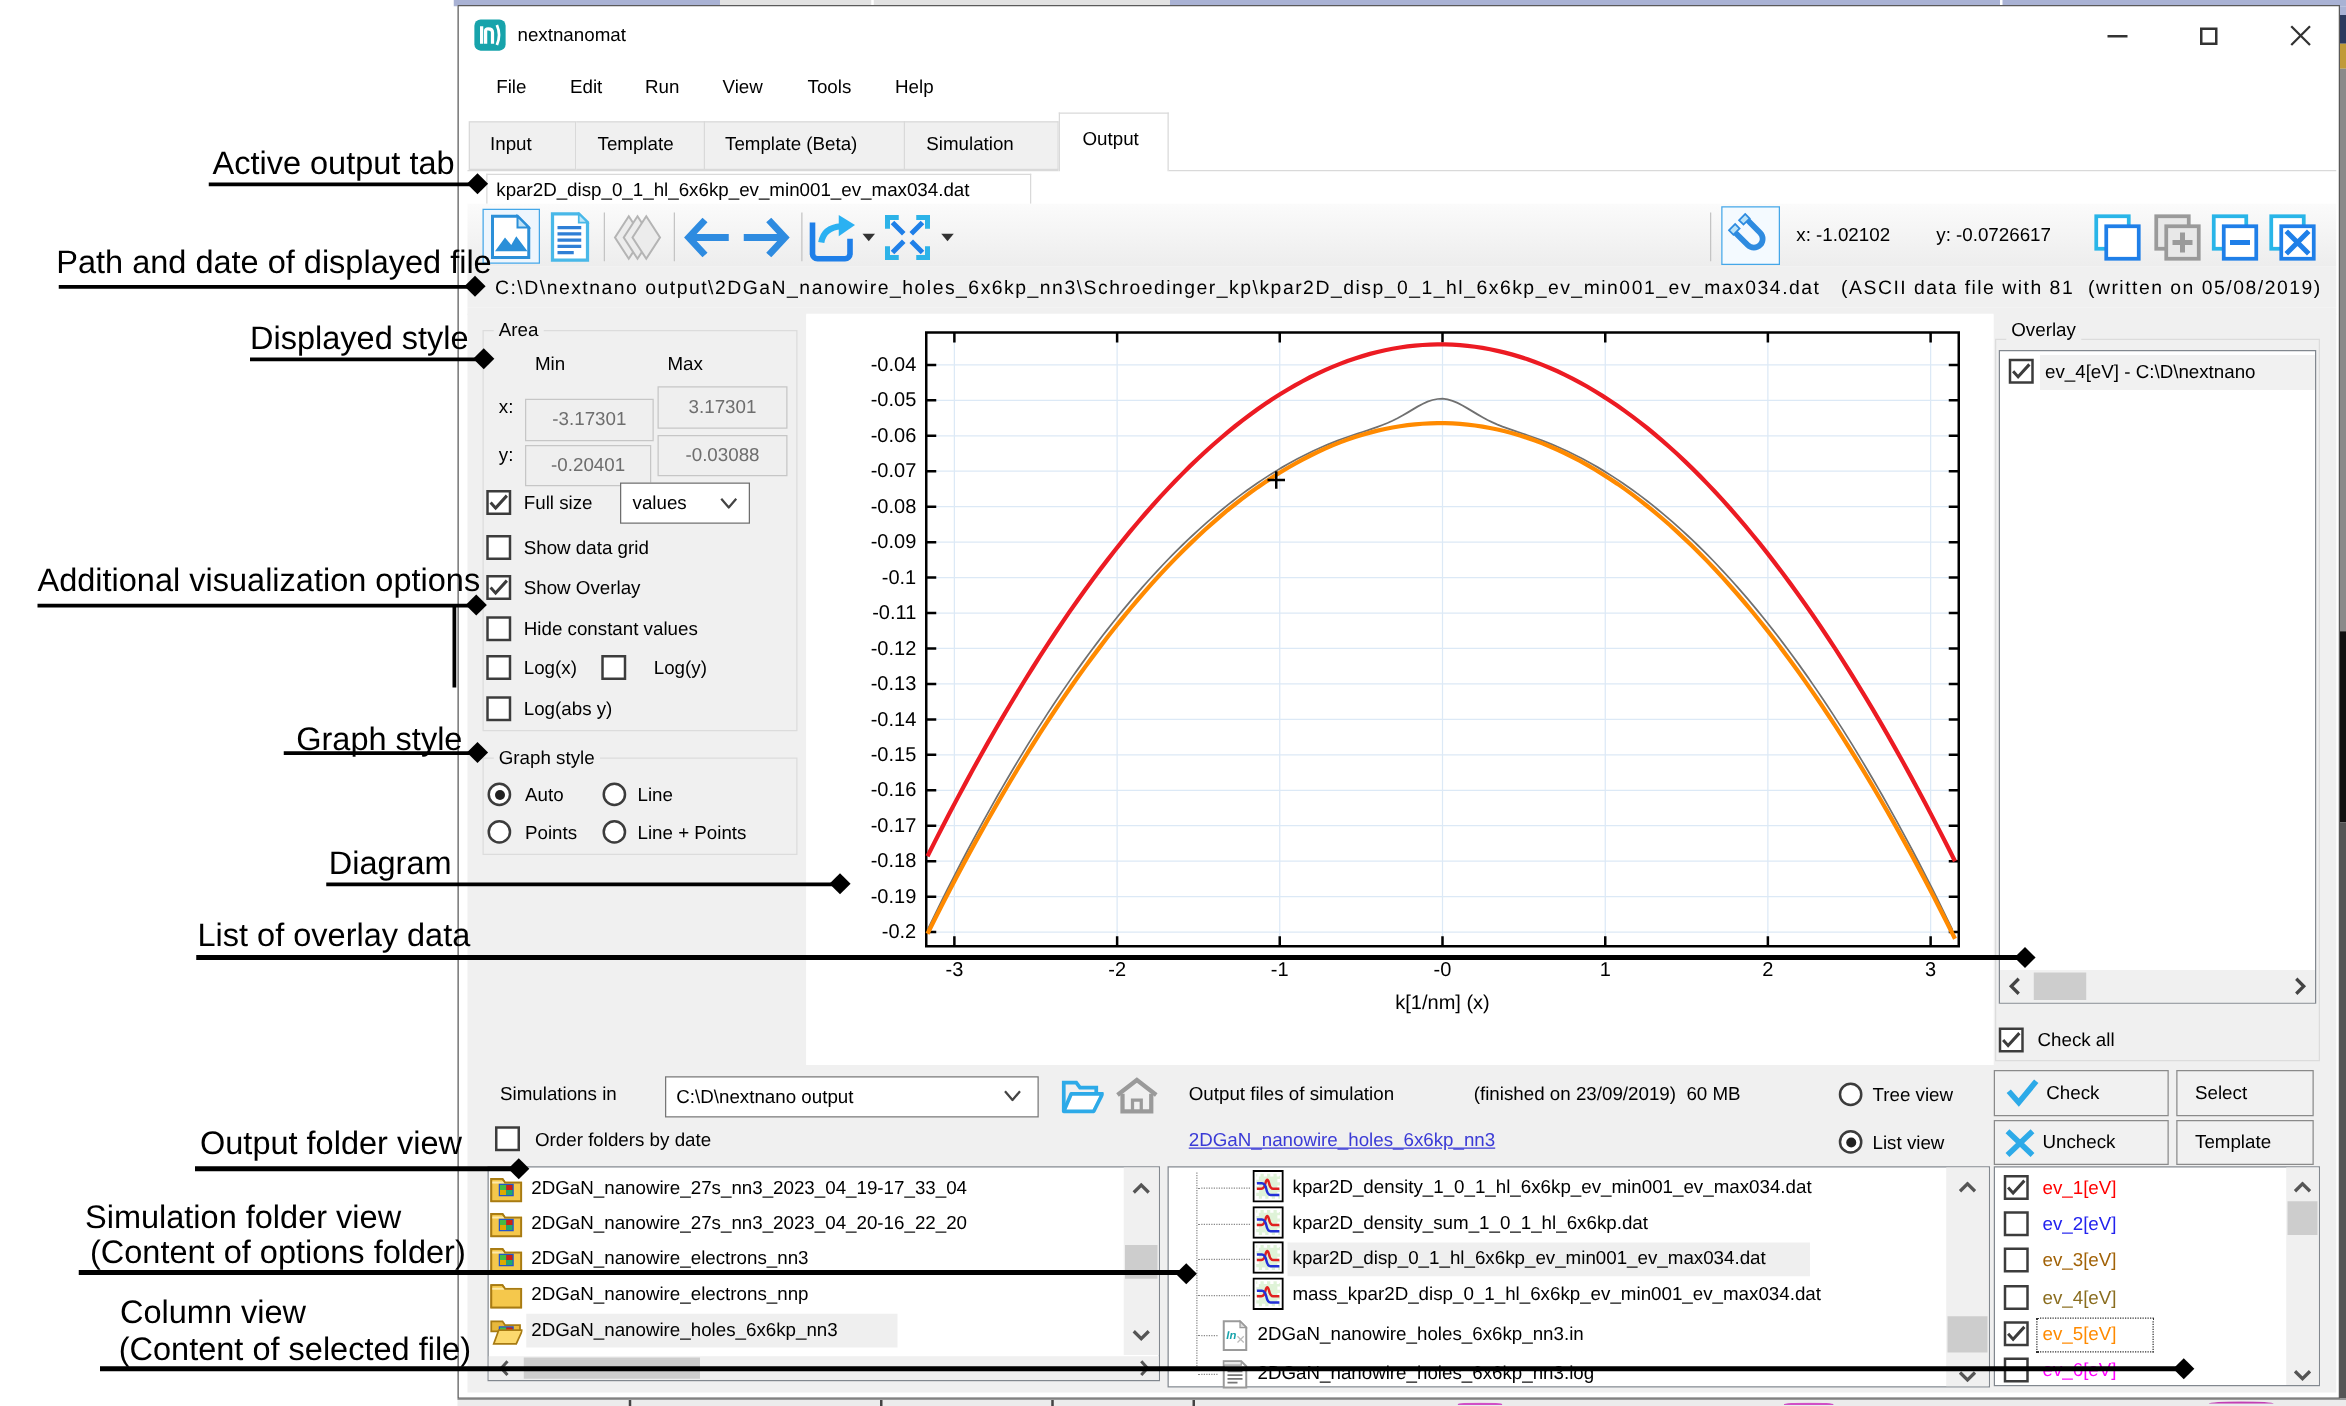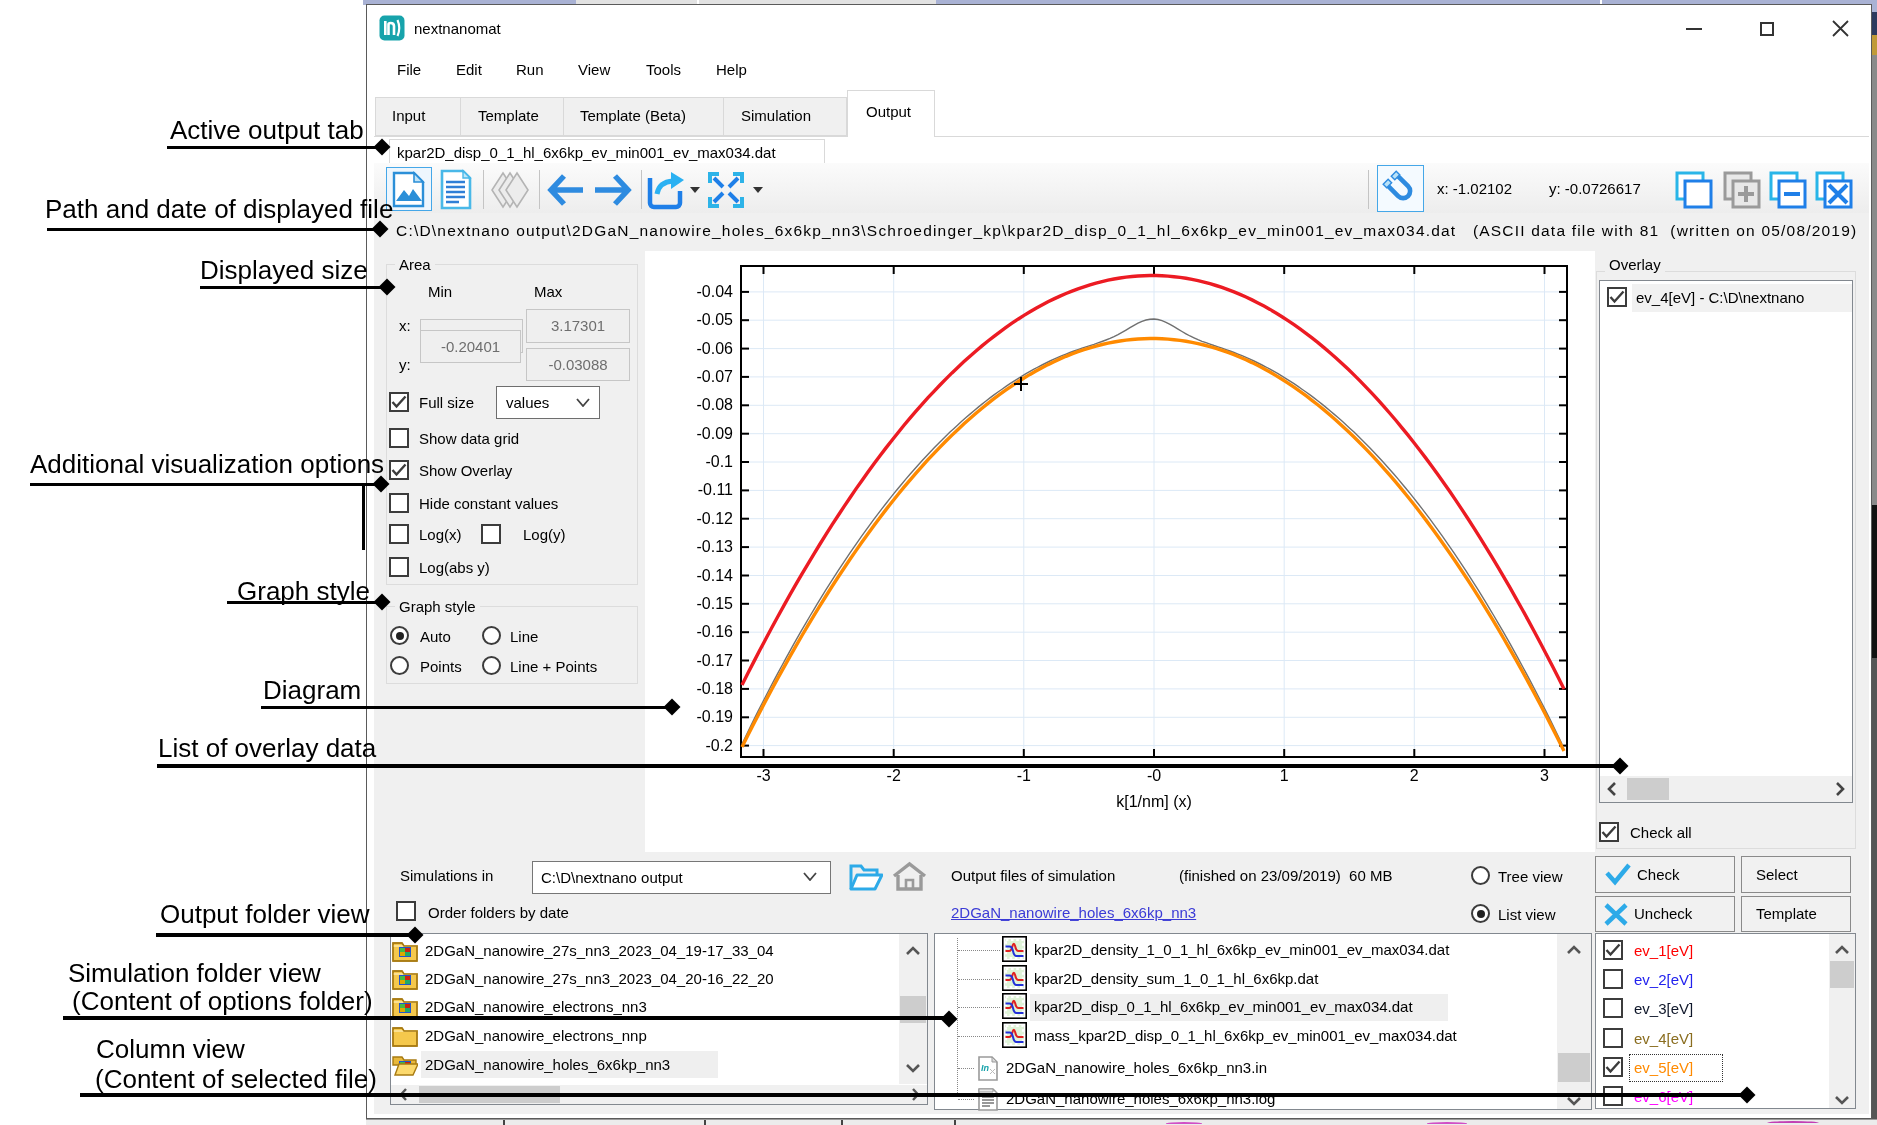"Displayed size" div.ann { text: size -> style }
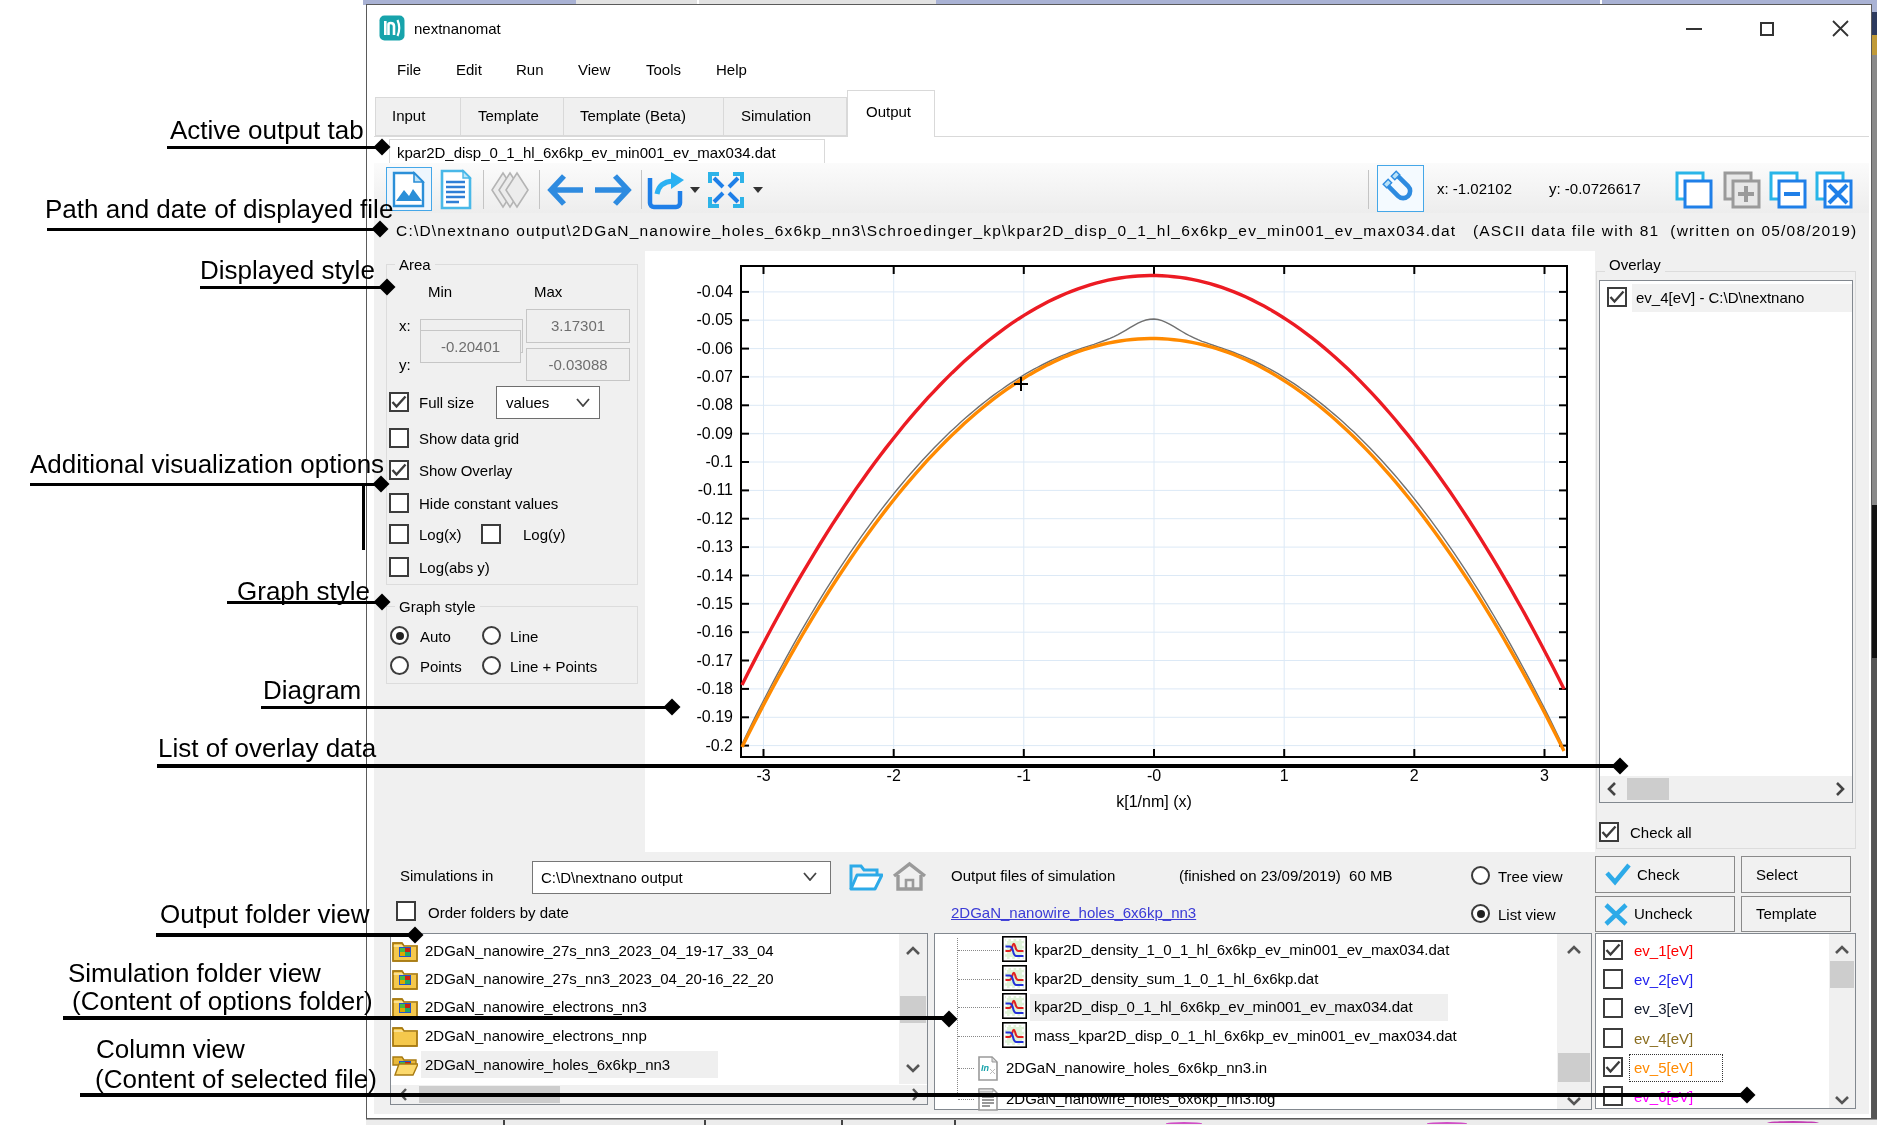"-0.20401" div.fld { top: 330px -> 356px }
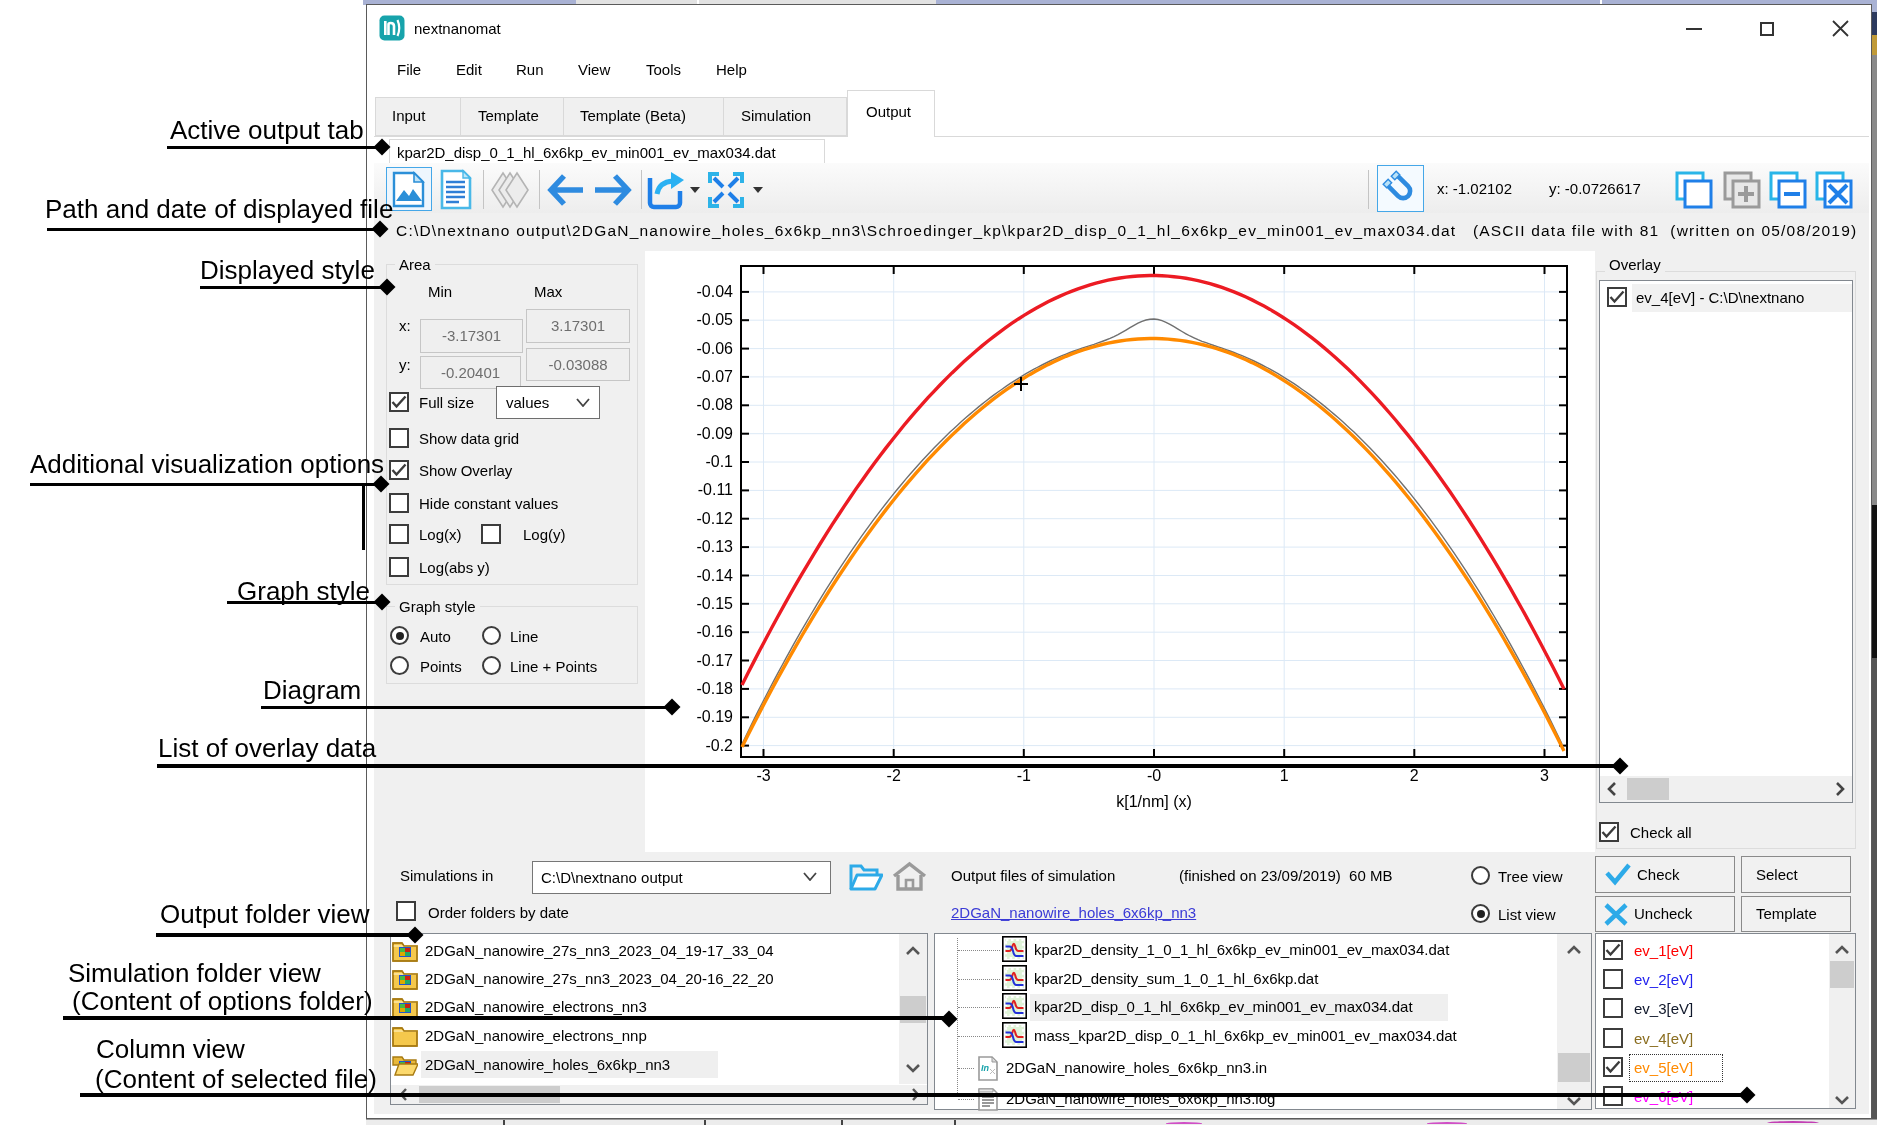"ev_3[eV]" div.t { color: #0f172a -> #a16207 }
